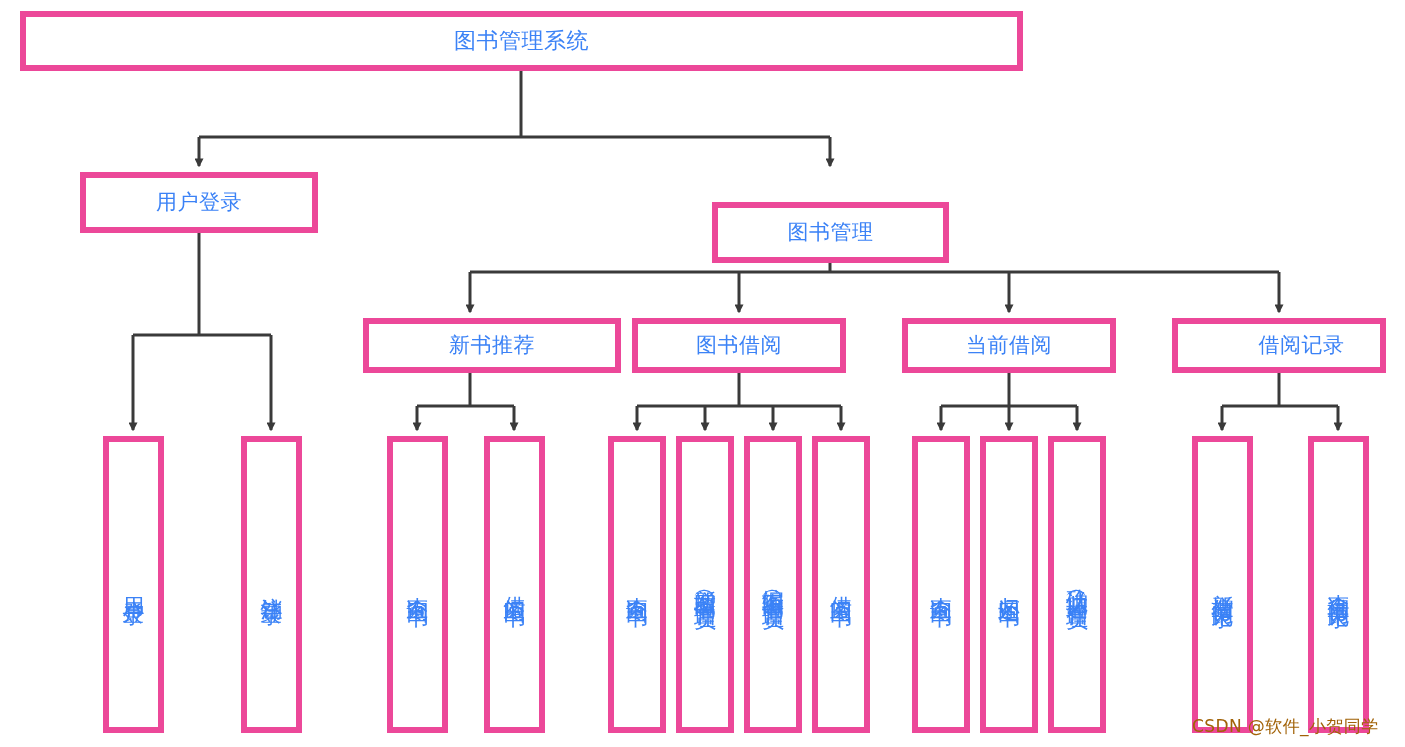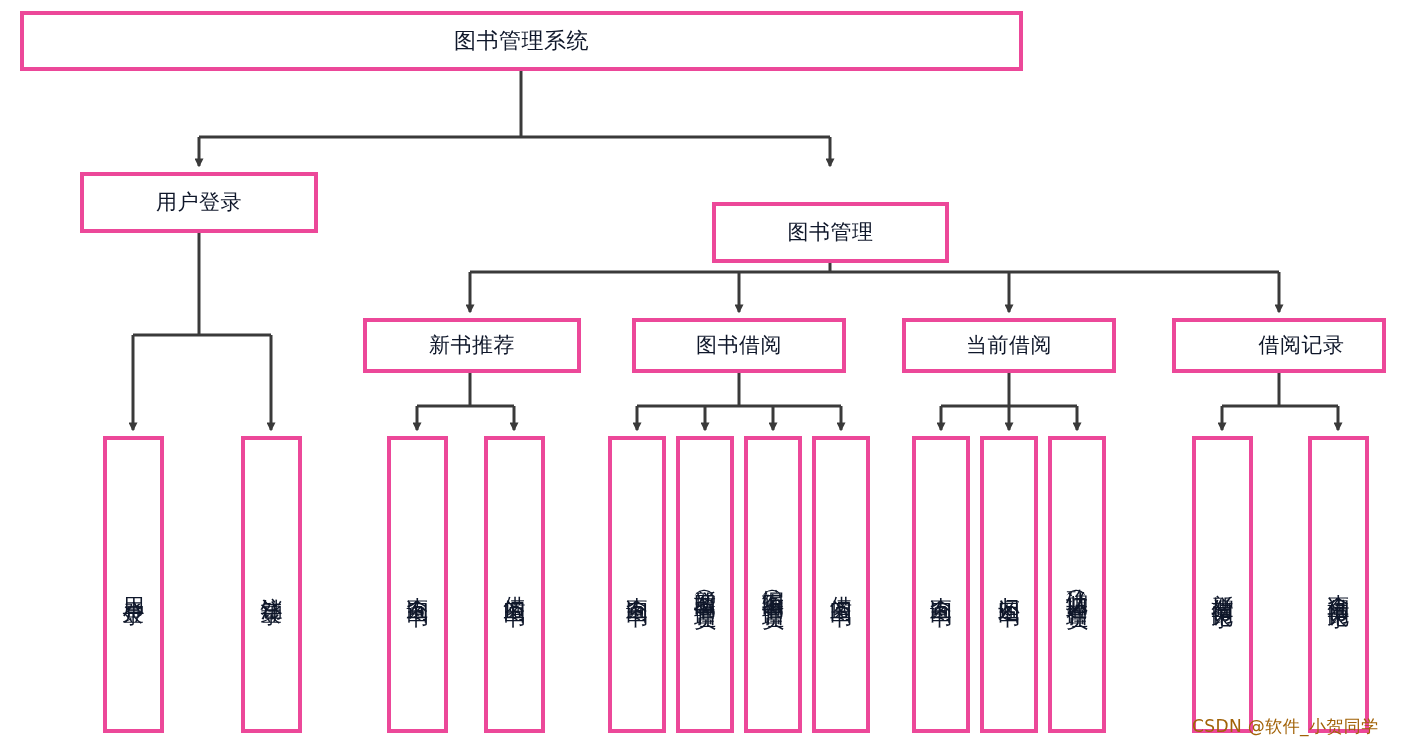"图书管理系统" .node { border: 4px solid #ec4899 -> 6px solid #ec4899; color: #0f172a -> #3b82f6 }
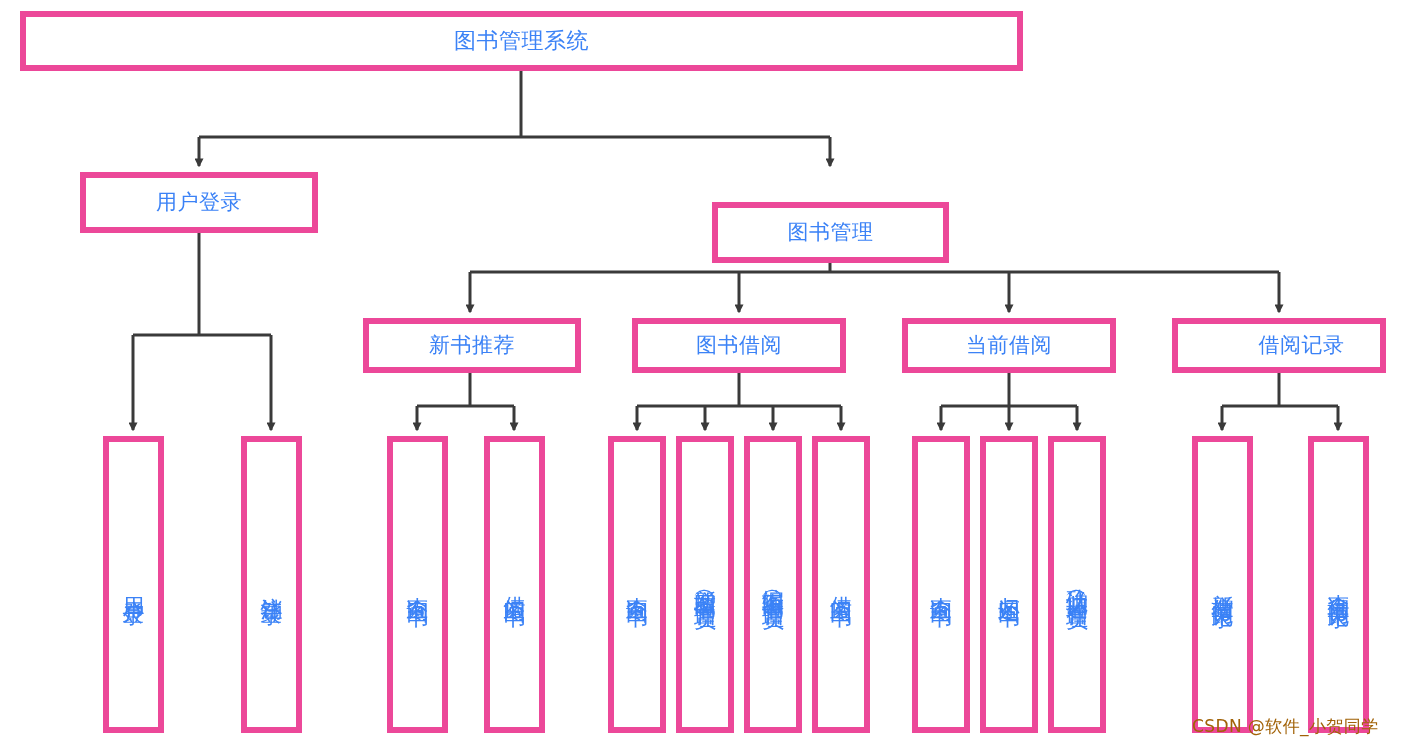"新书推荐" div.node { width: 218px -> 258px }
